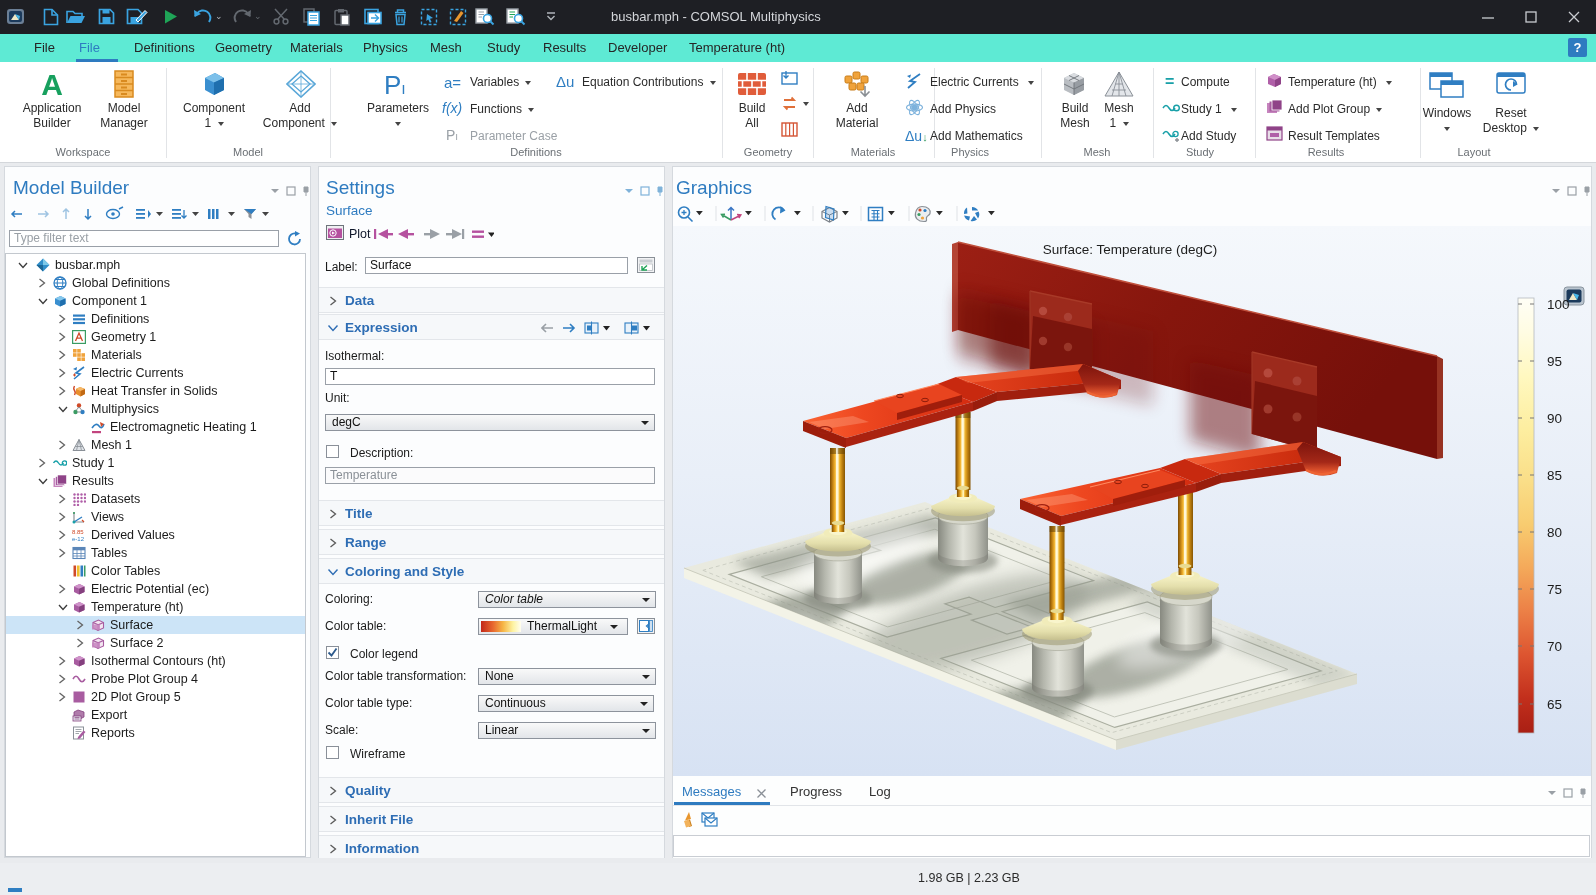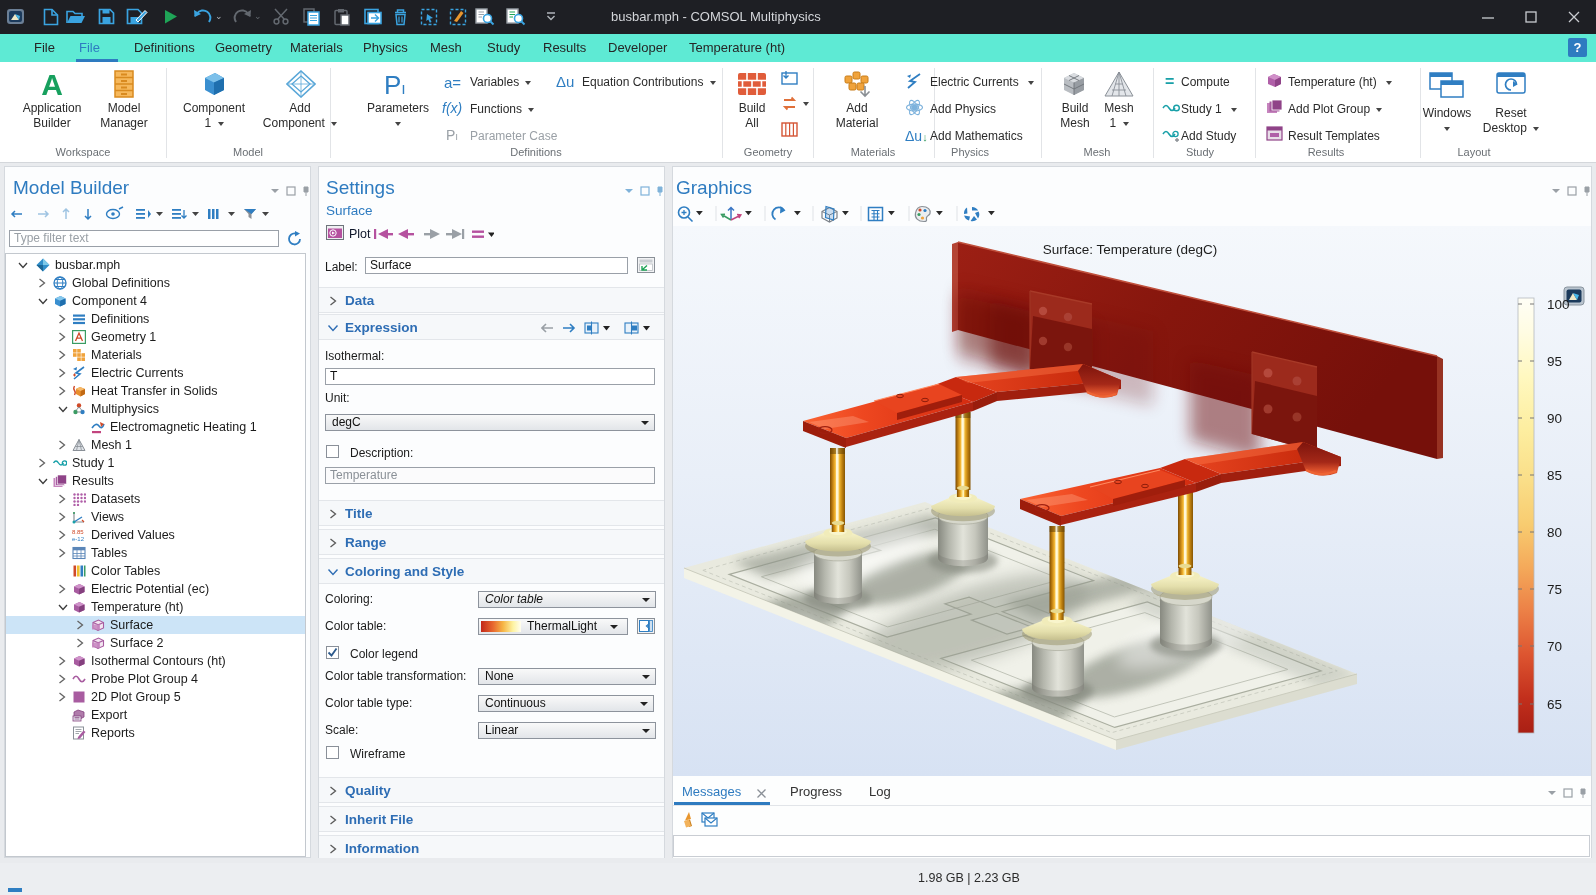"Component 4" span.tlabel { text: 4 -> 1 }
